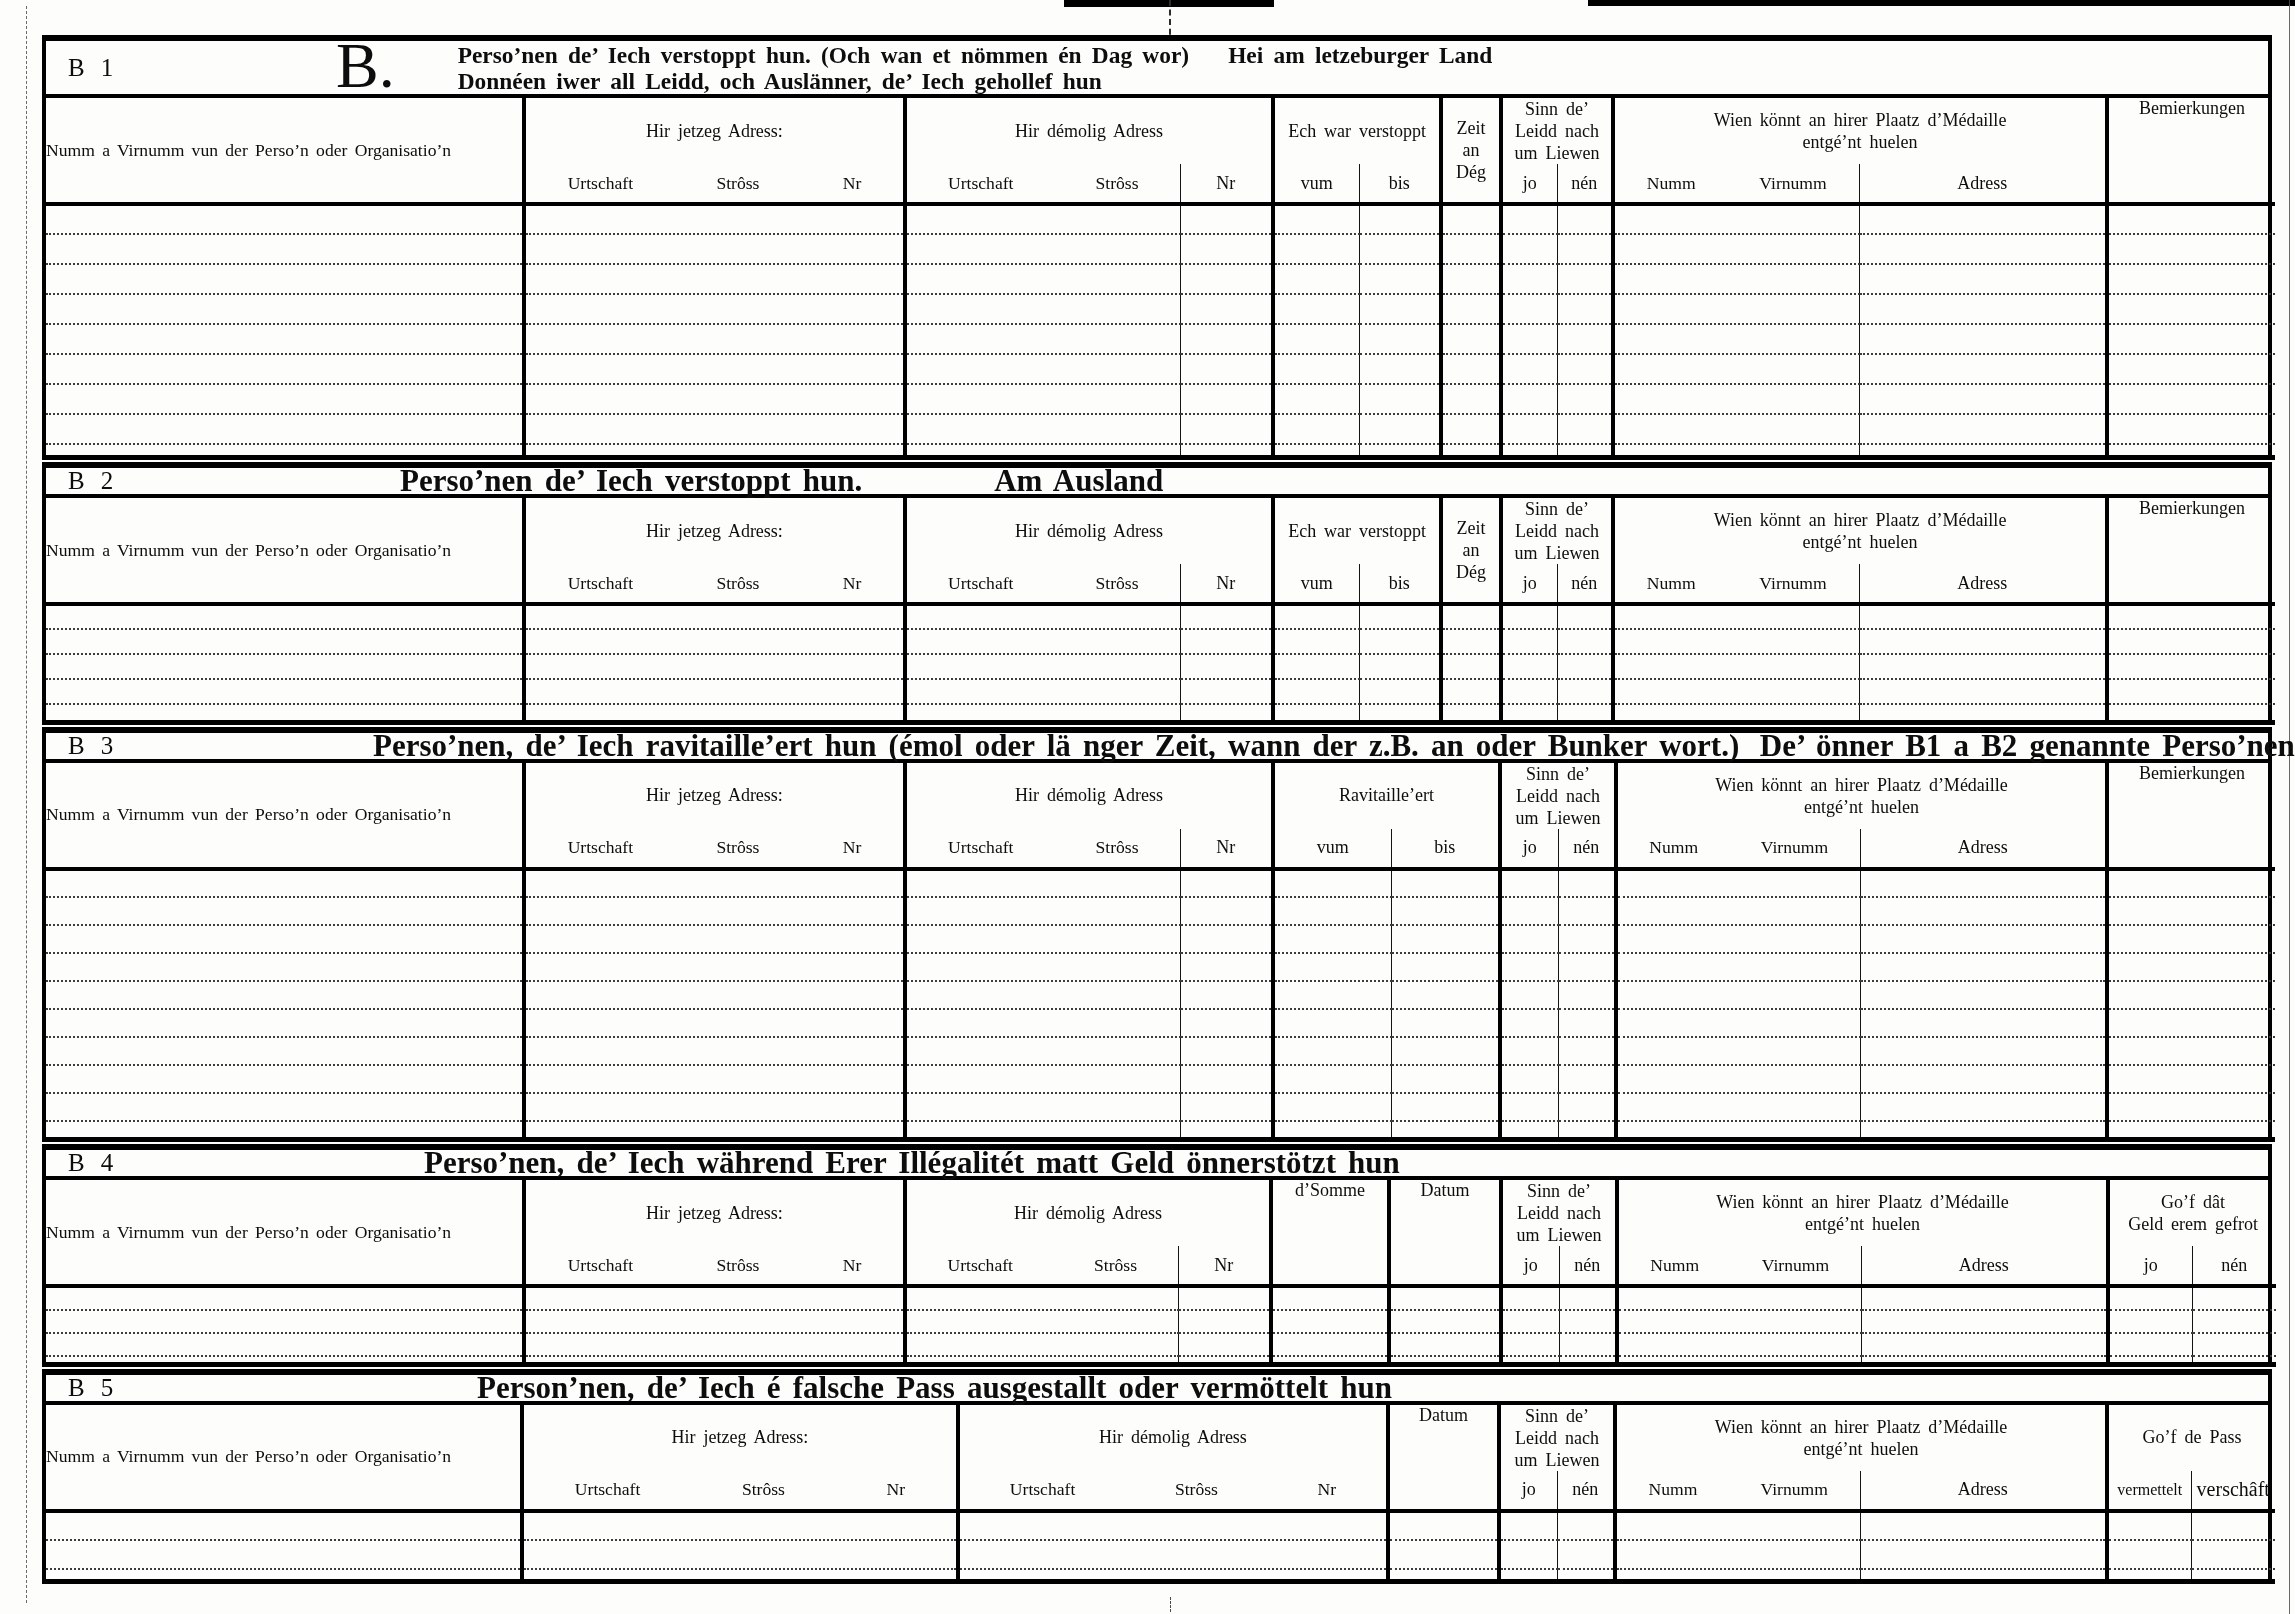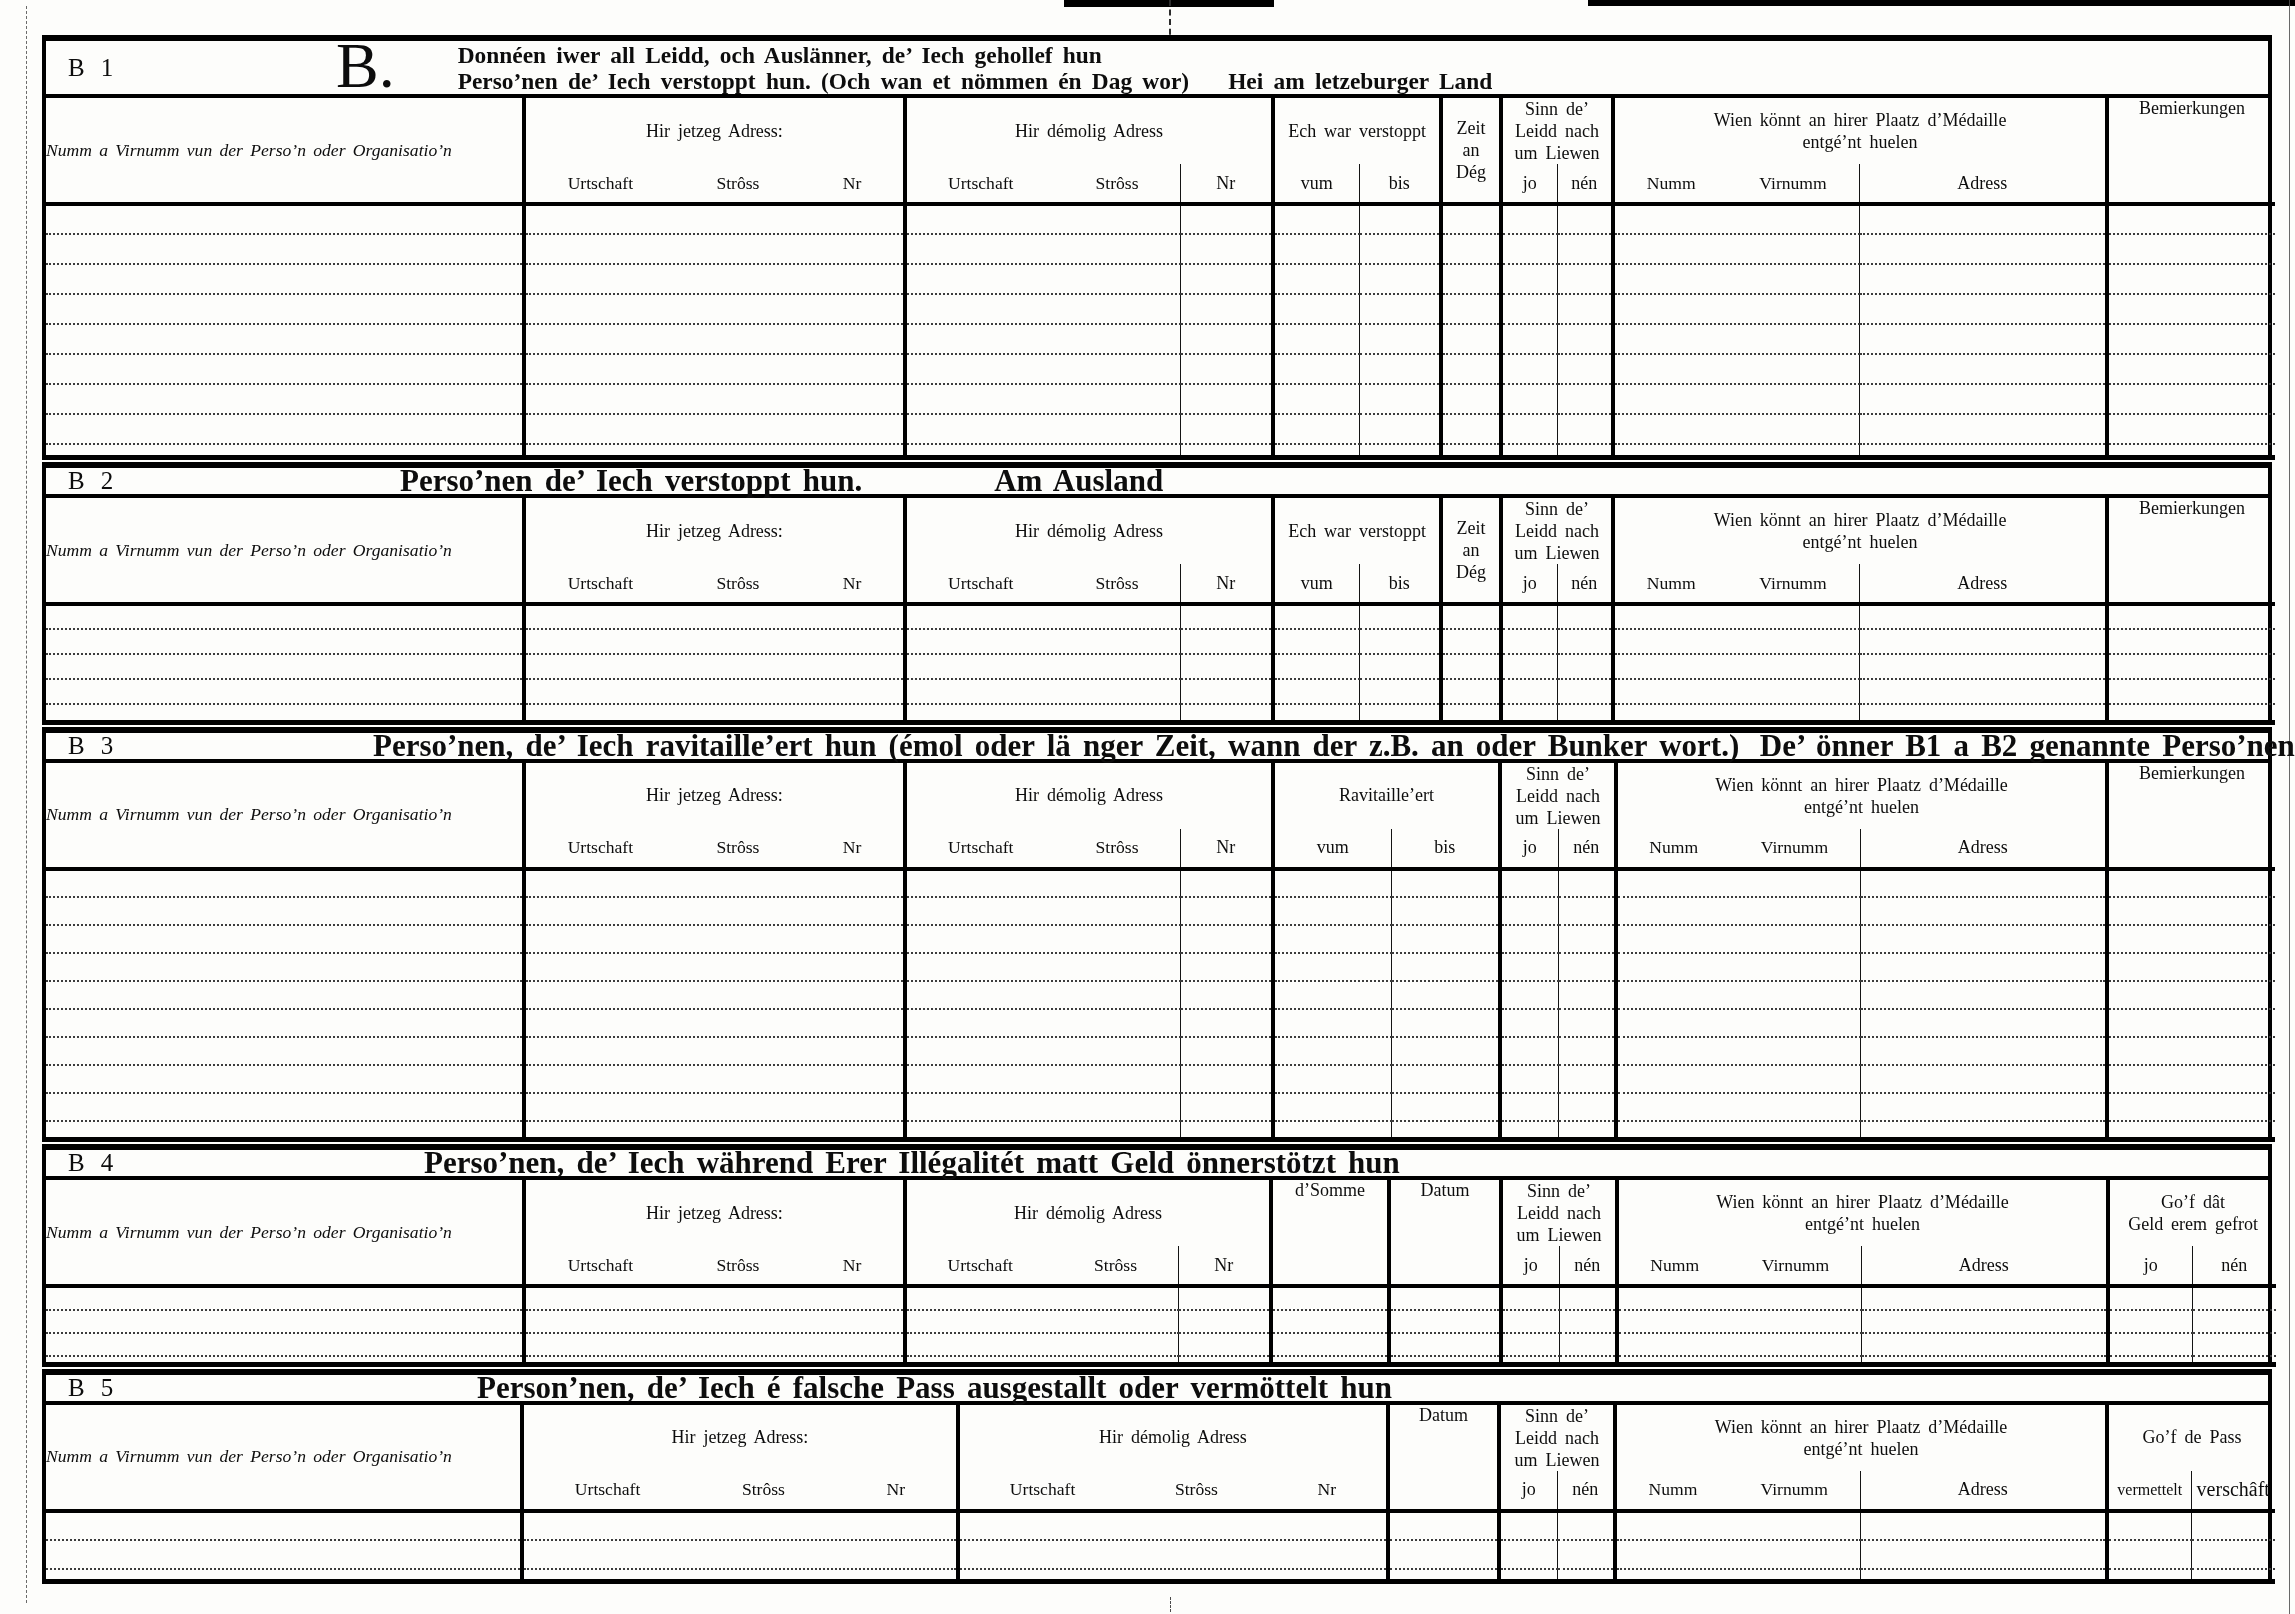"Donnéen iwer all Leidd, och" div.tl { order: before "Perso’nen de’ Iech verstoppt hun. (Och" -> after "Perso’nen de’ Iech verstoppt hun. (Och" }
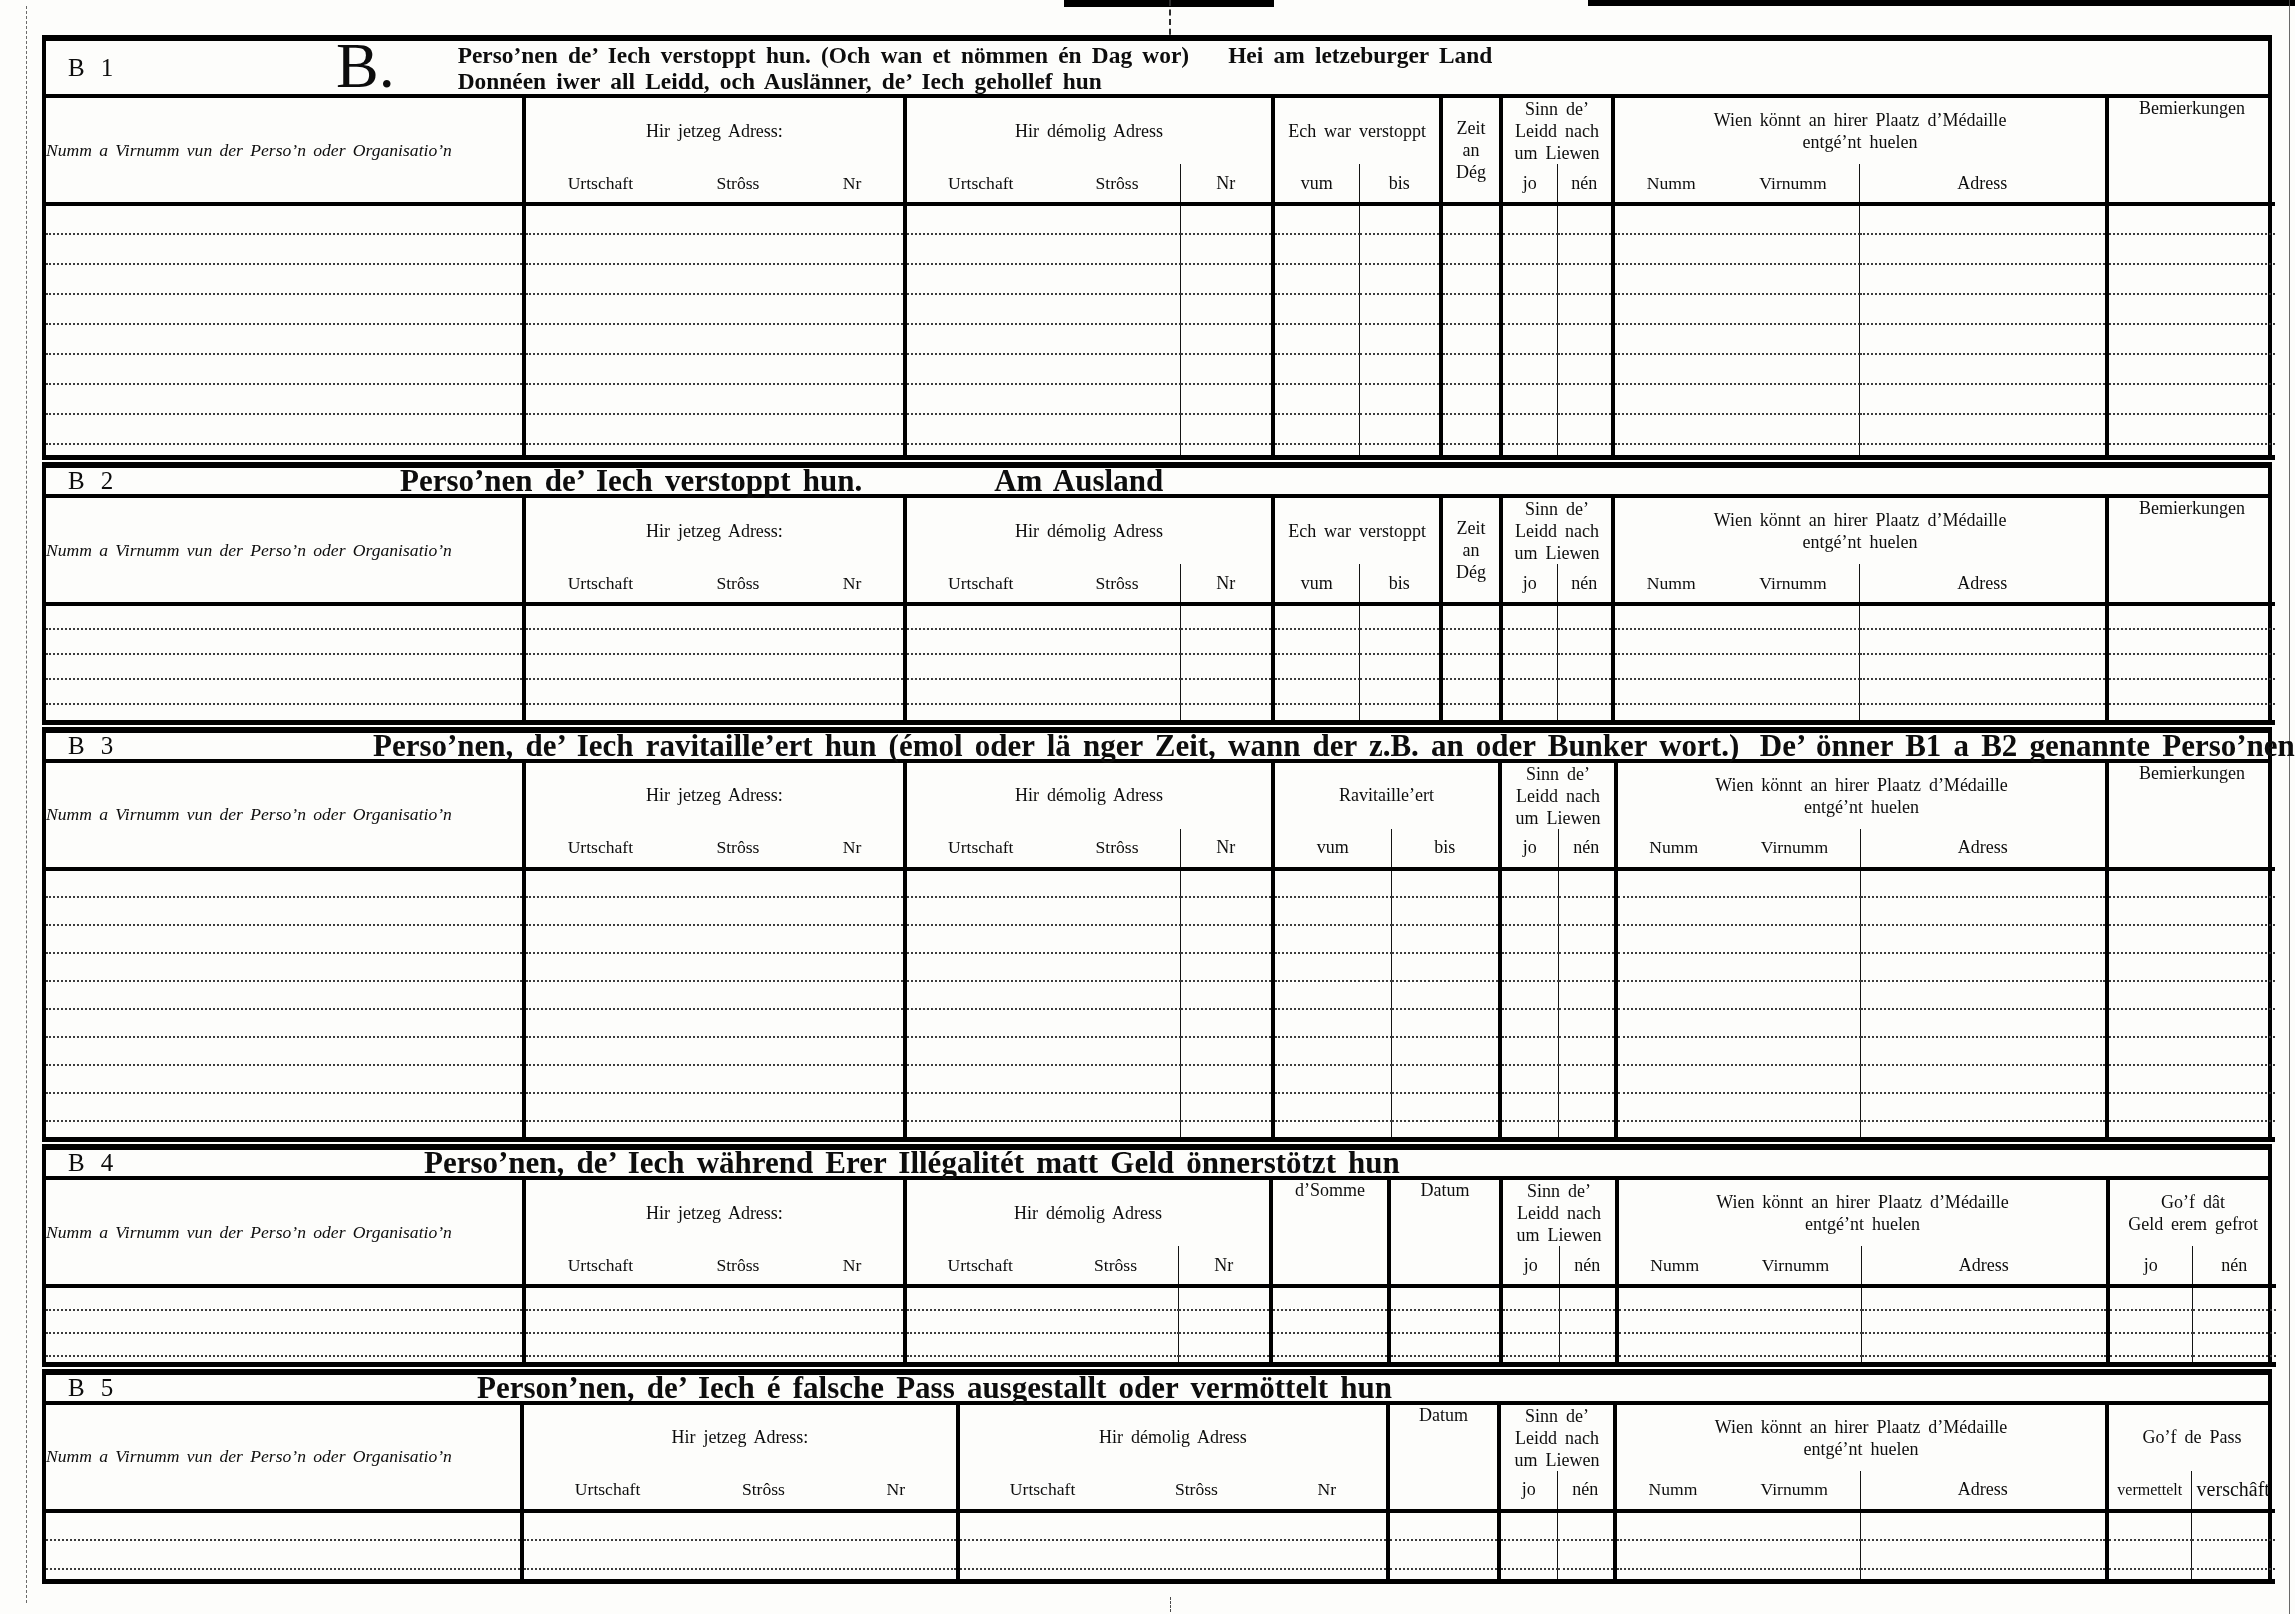"Numm a Virnumm vun der" .name { font-style: italic -> none }
